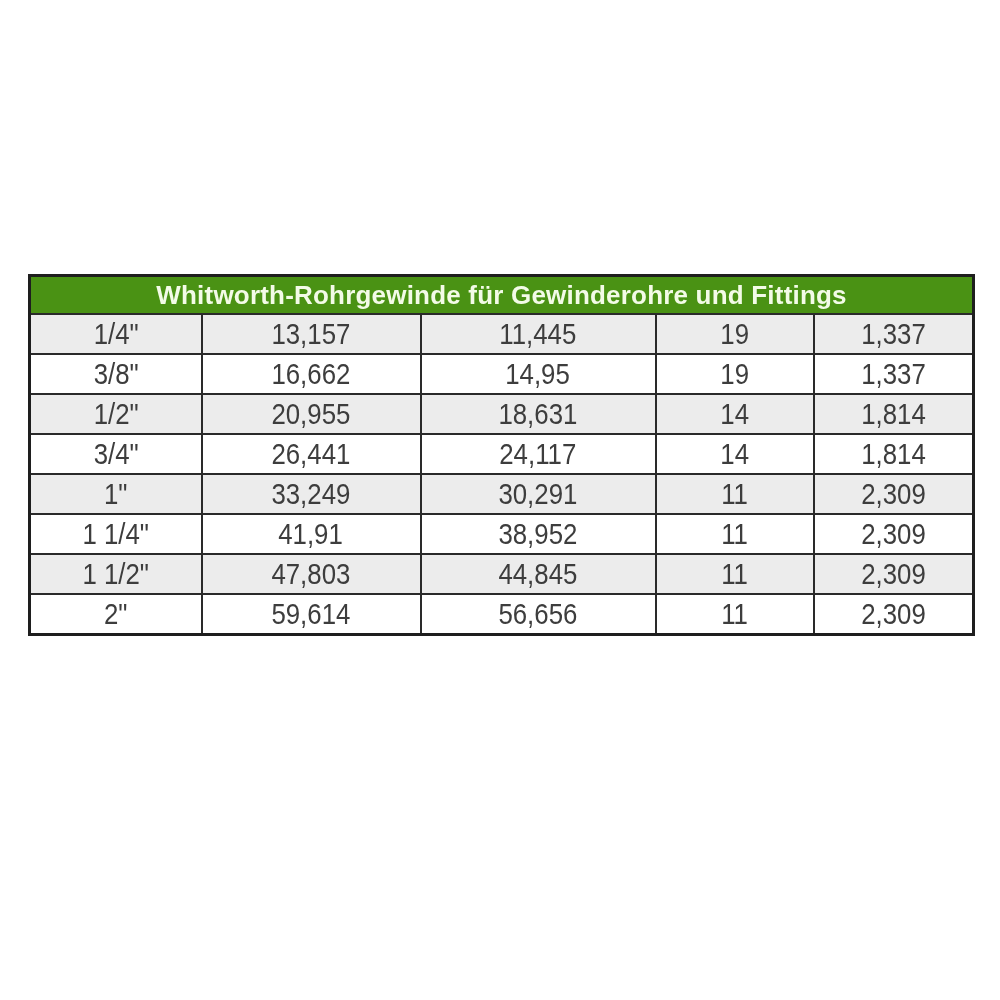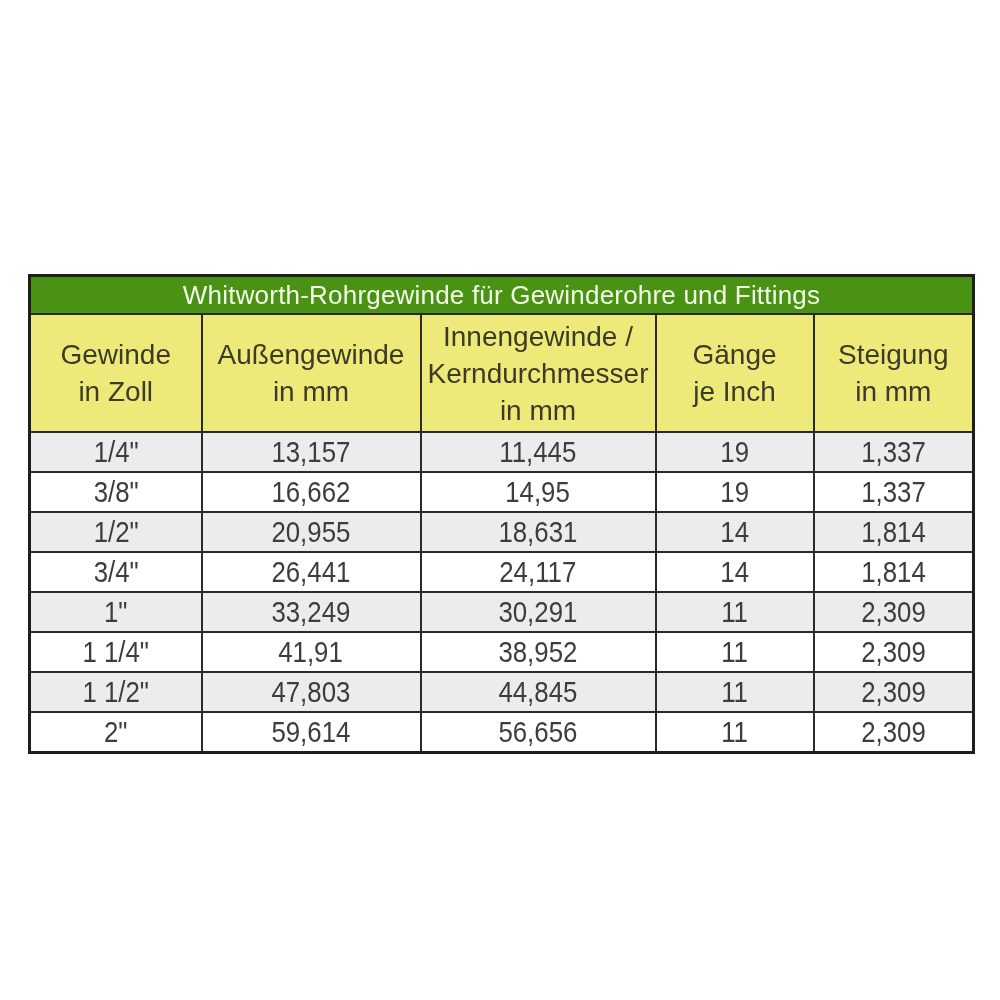"Whitworth-Rohrgewinde für Gewinderohre" tr.title-row th { font-weight: normal -> bold }
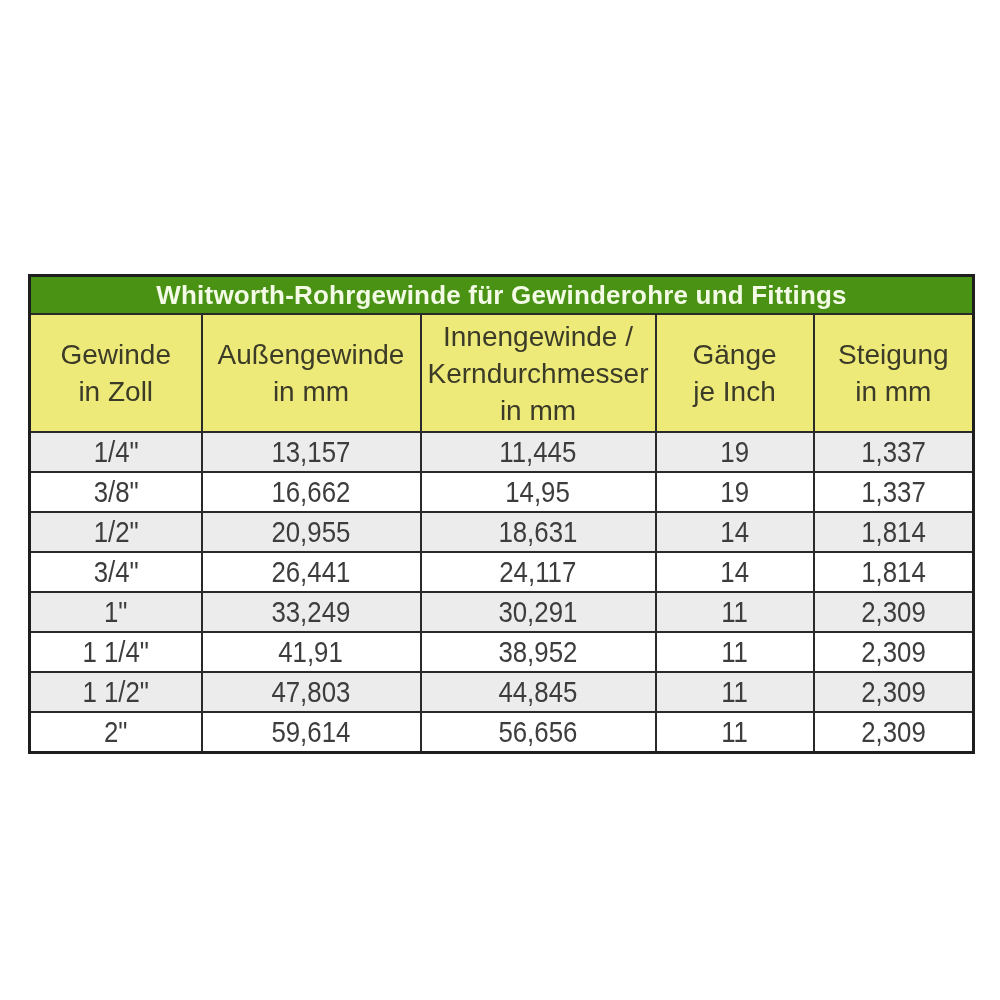"Gewinde" tr.header-row { html: <tr> <th><span>Gewinde in Zoll</span></th> <th><span>Außengewinde in mm</span></th> <th><span>Innengewinde / Kerndurchmesser in mm</span></th> <th><span>Gänge je Inch</span></th> <th><span>Steigung in mm</span></th> </tr> -> none }
